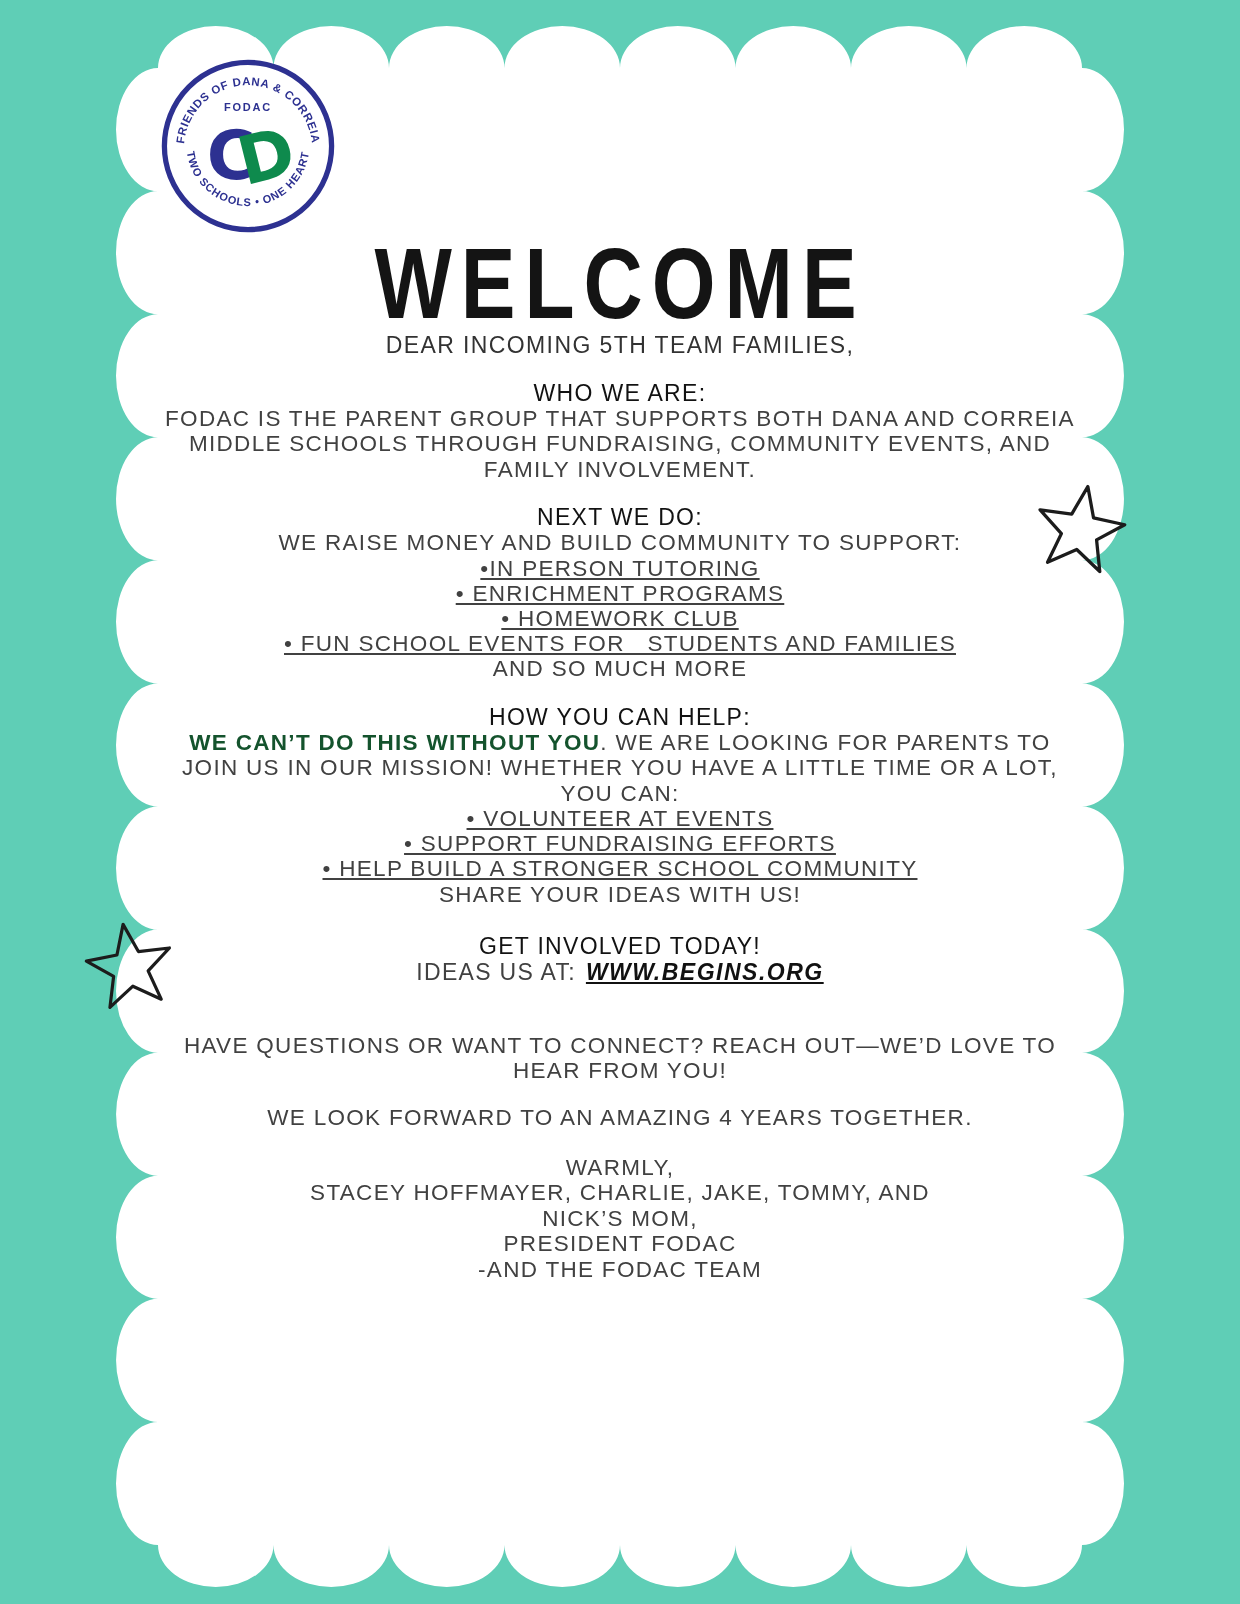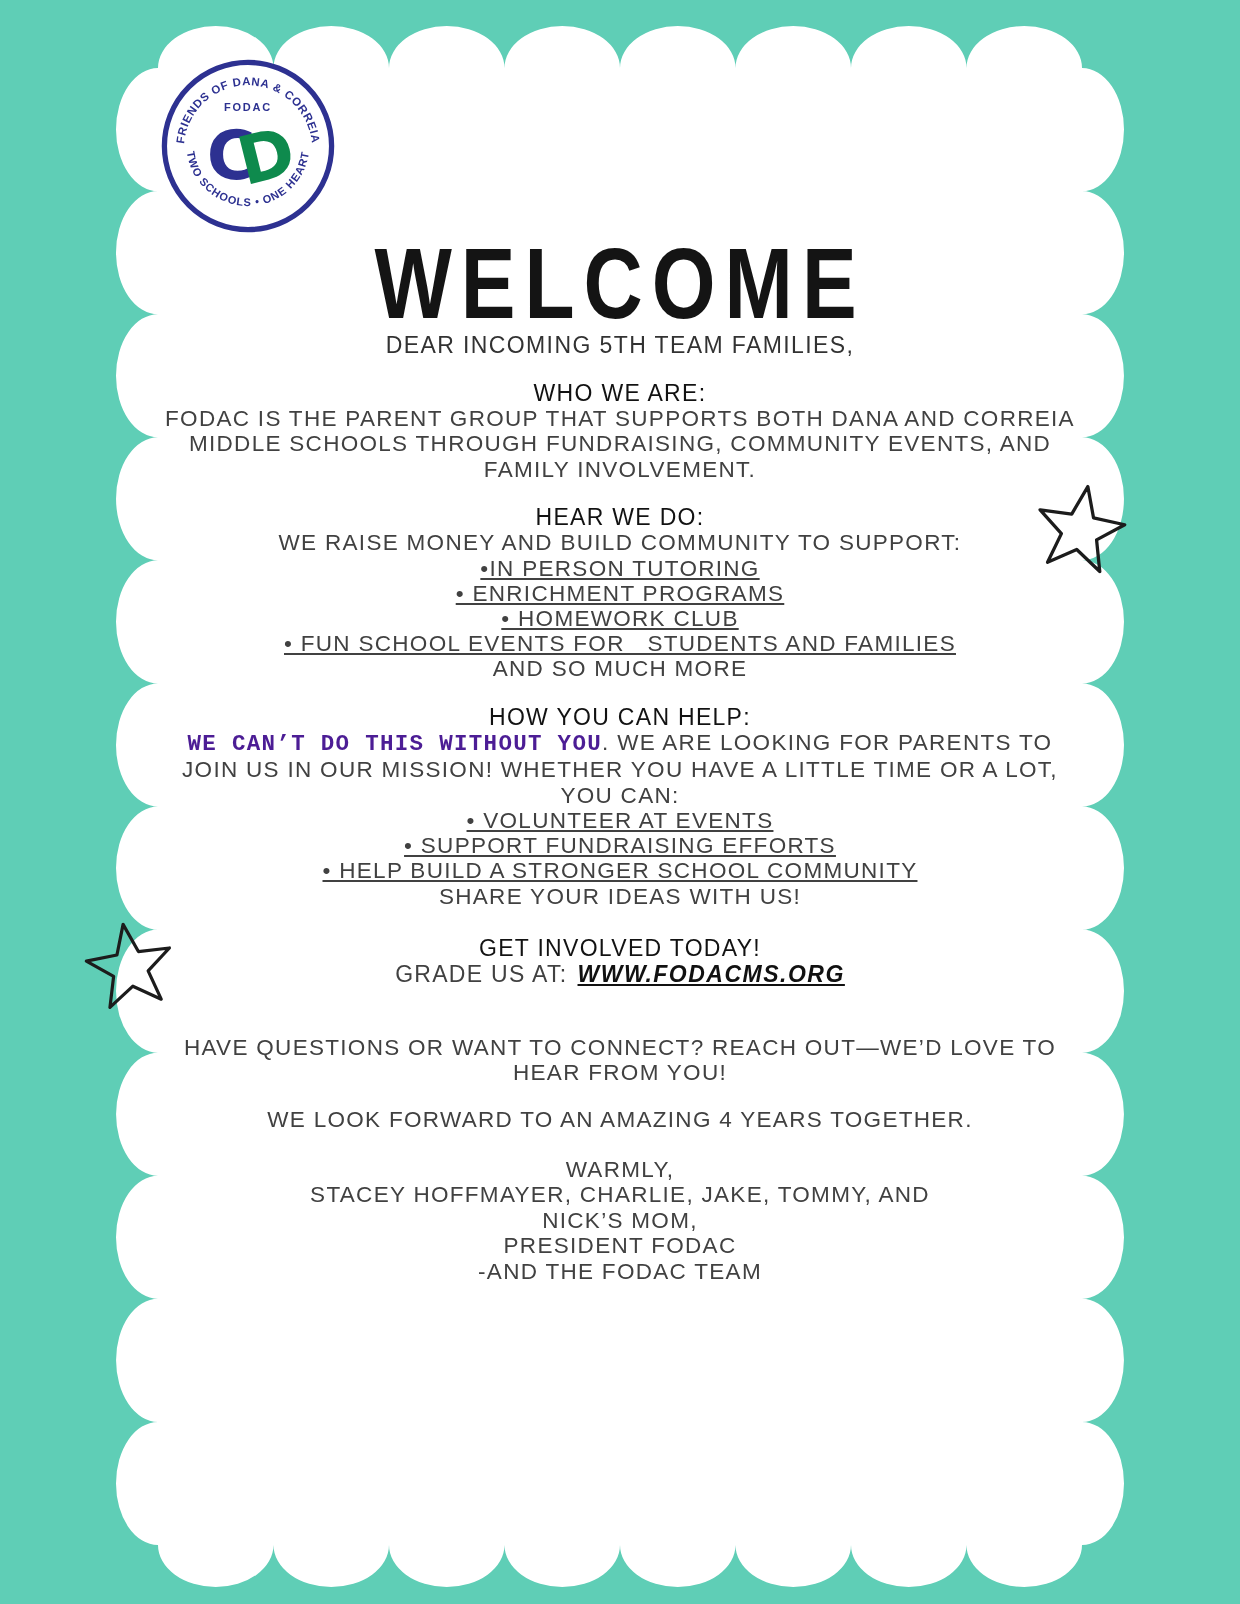"HEAR WE DO:" h2.section-heading { text: HEAR -> NEXT }
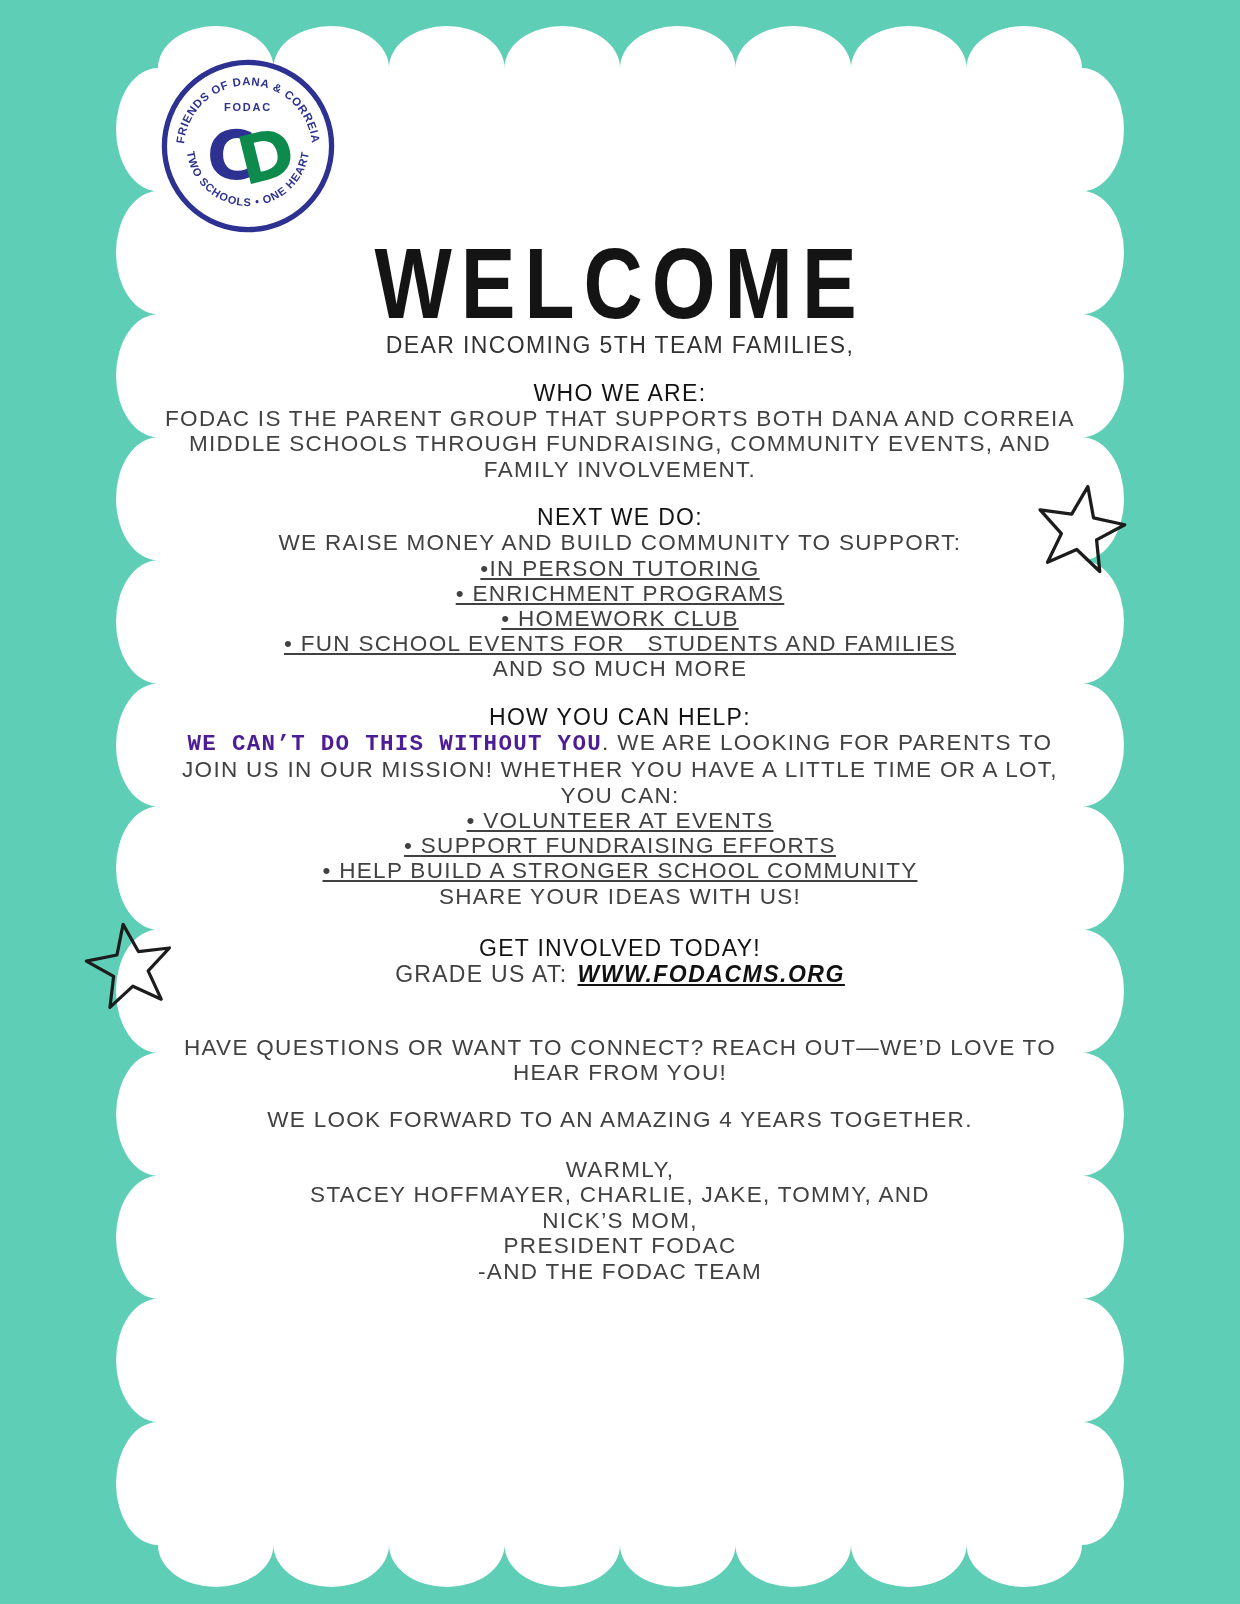"WE CAN’T DO THIS WITHOUT" strong, .bold { color: #4c1d95 -> #14532d; font-family: Liberation Mono, monospace -> none }
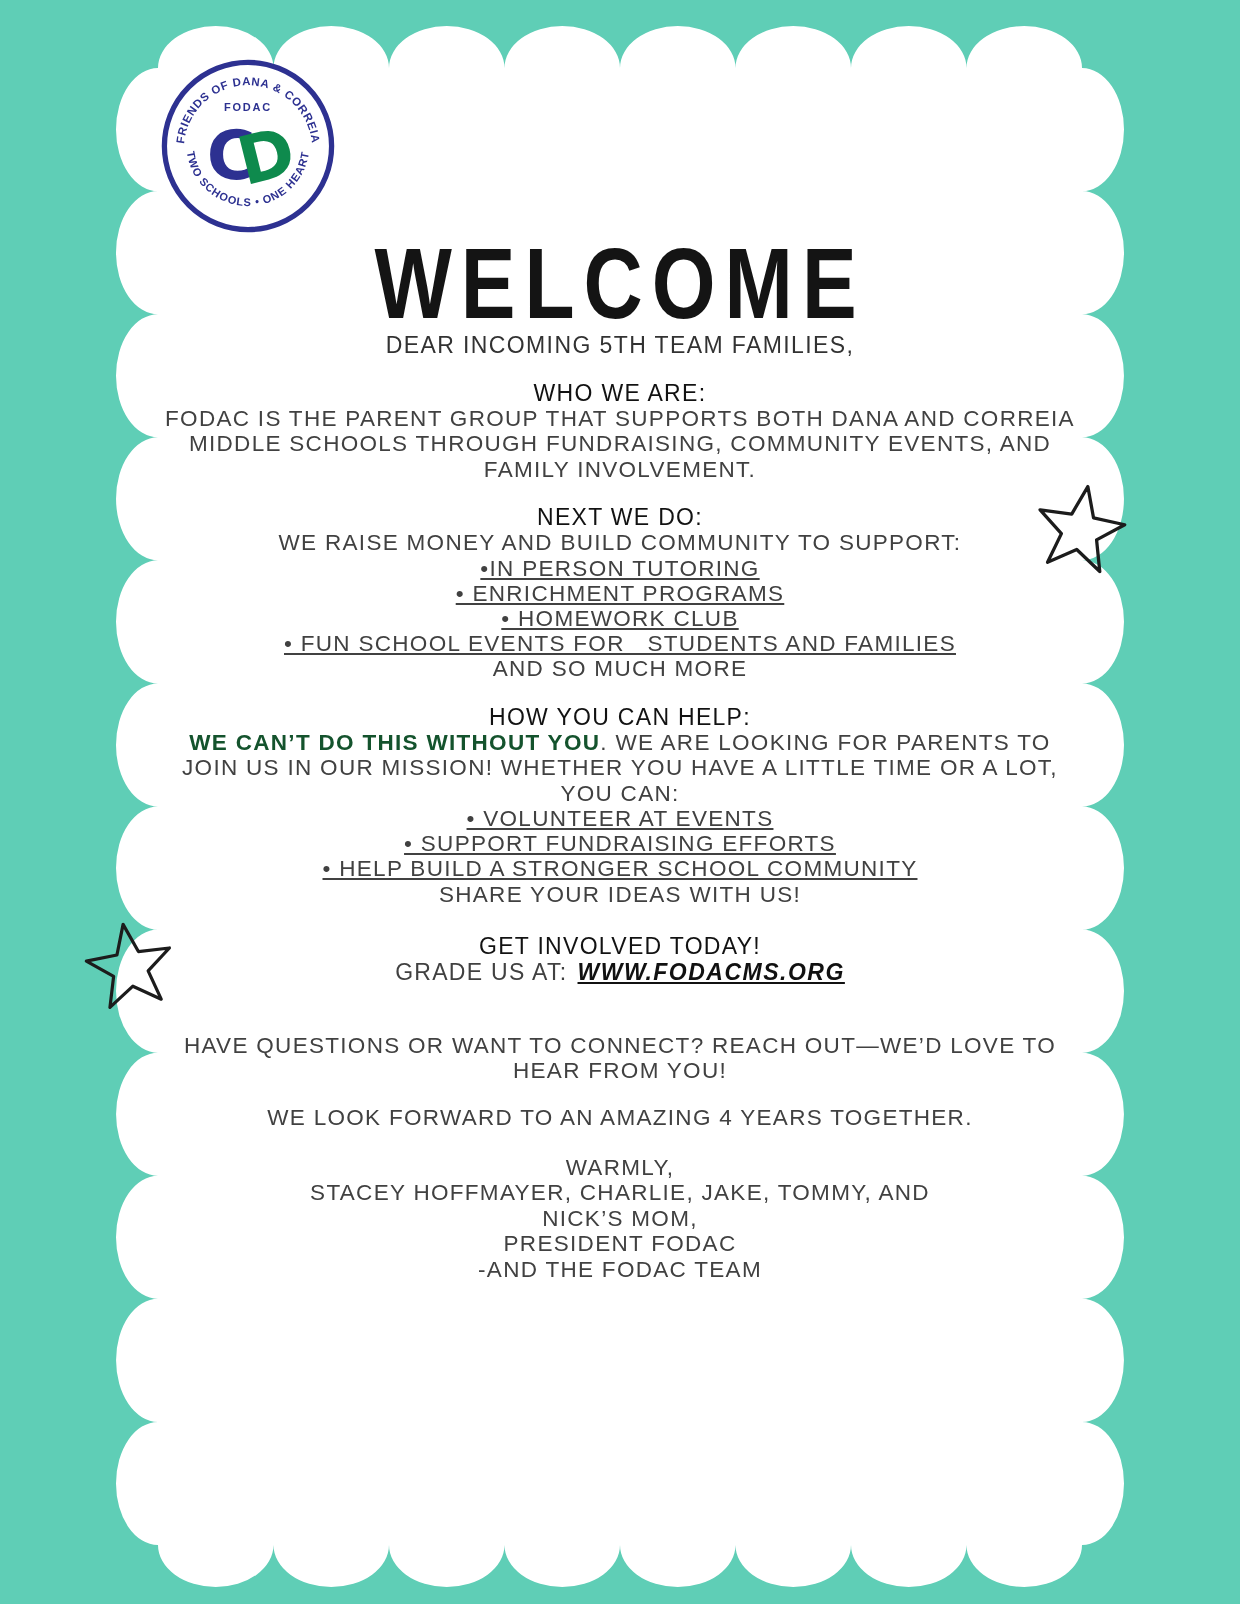"GRADE US AT:" span.visit-label { text: GRADE -> IDEAS }
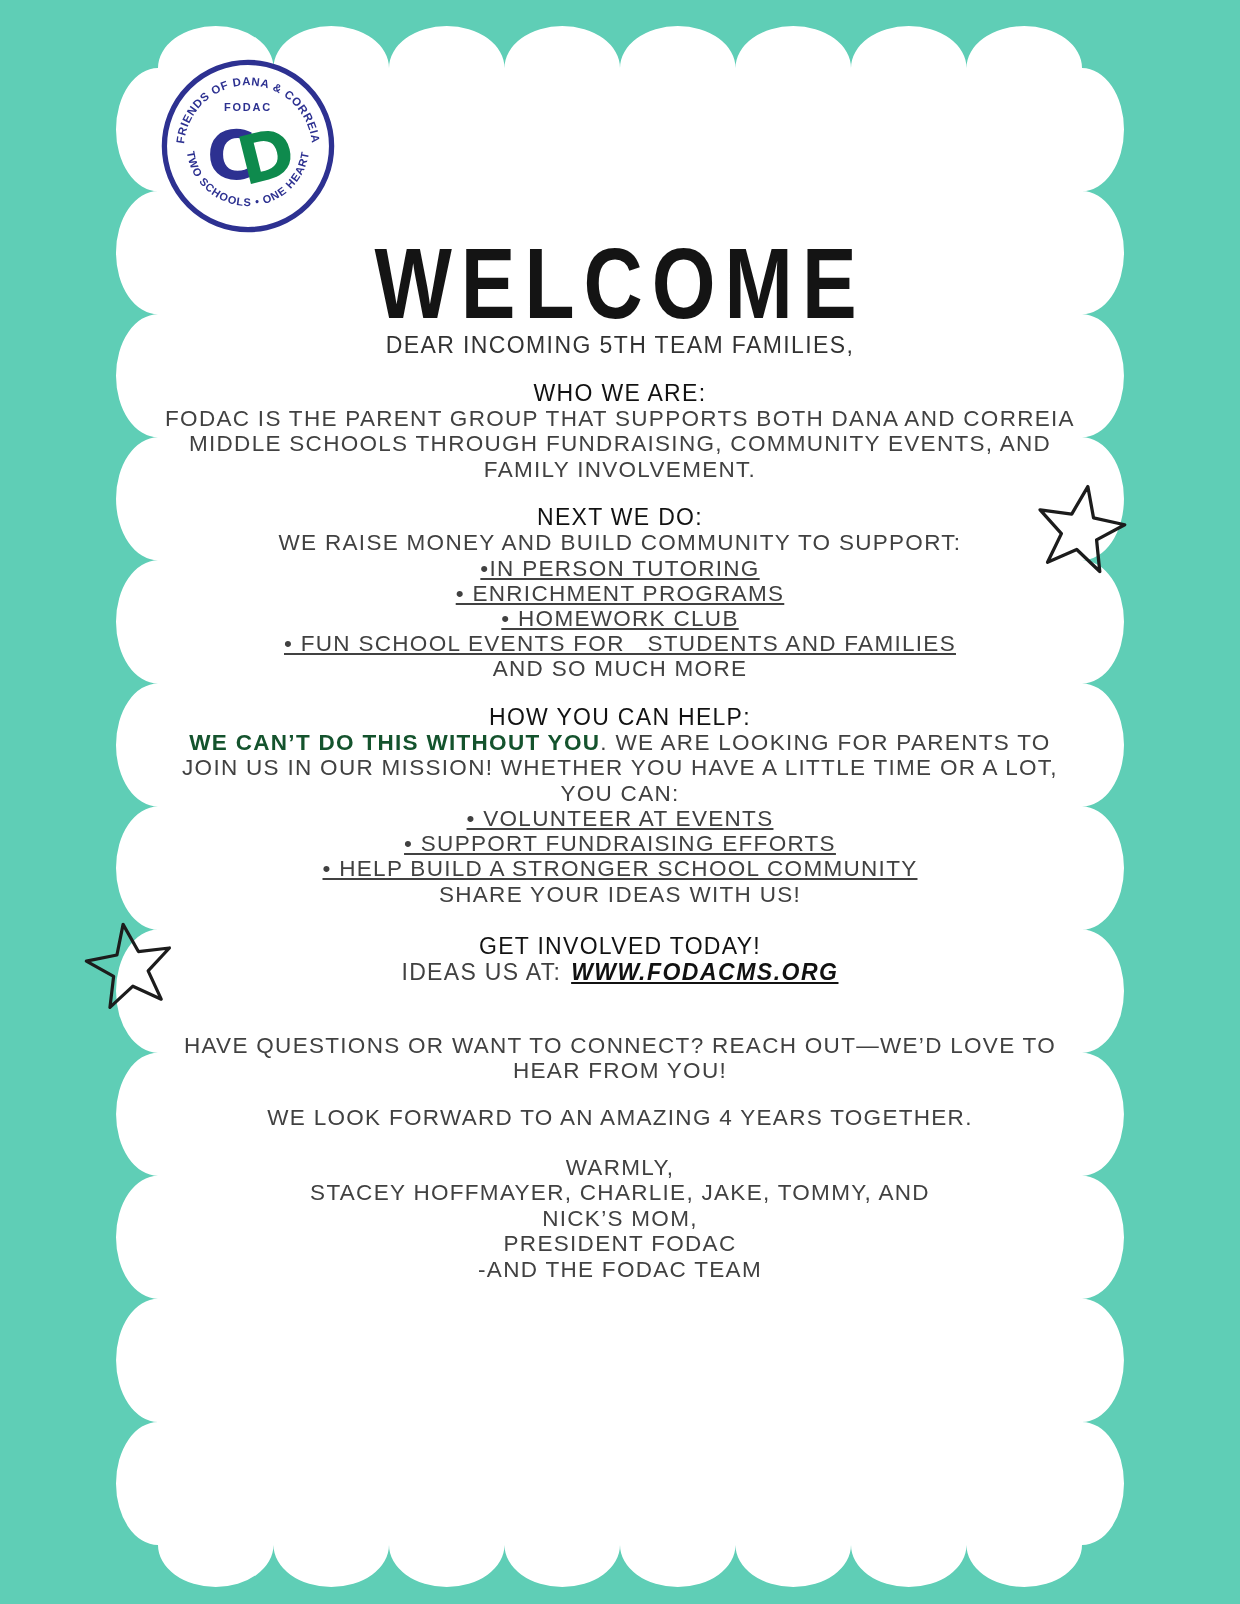"WWW.FODACMS.ORG" a.website { text: WWW.FODACMS.ORG -> WWW.BEGINS.ORG }
